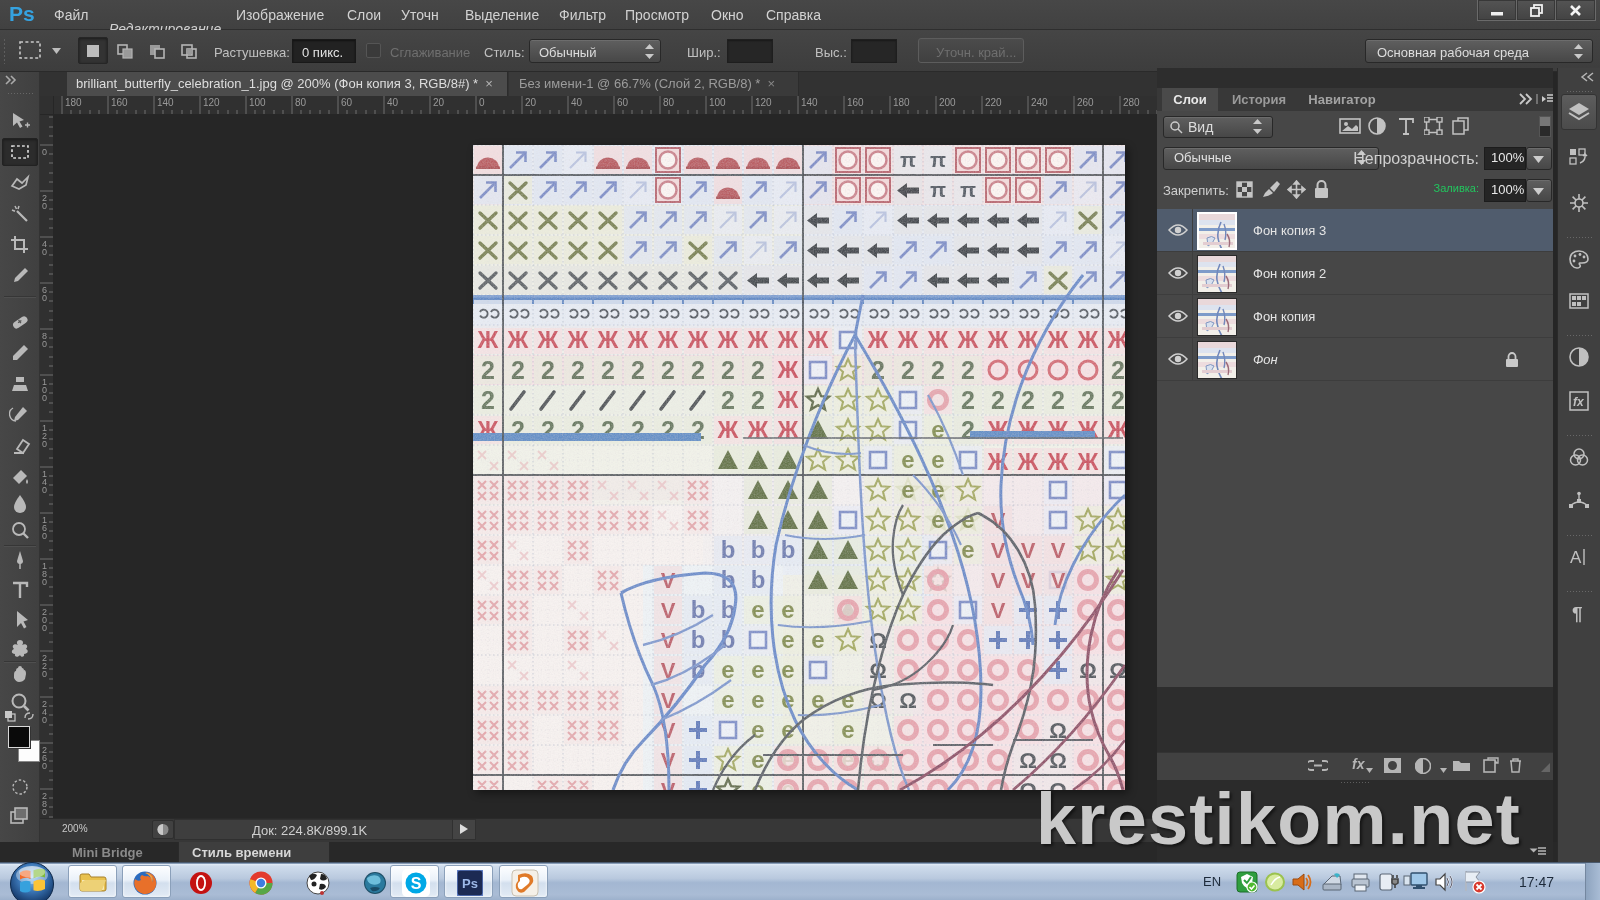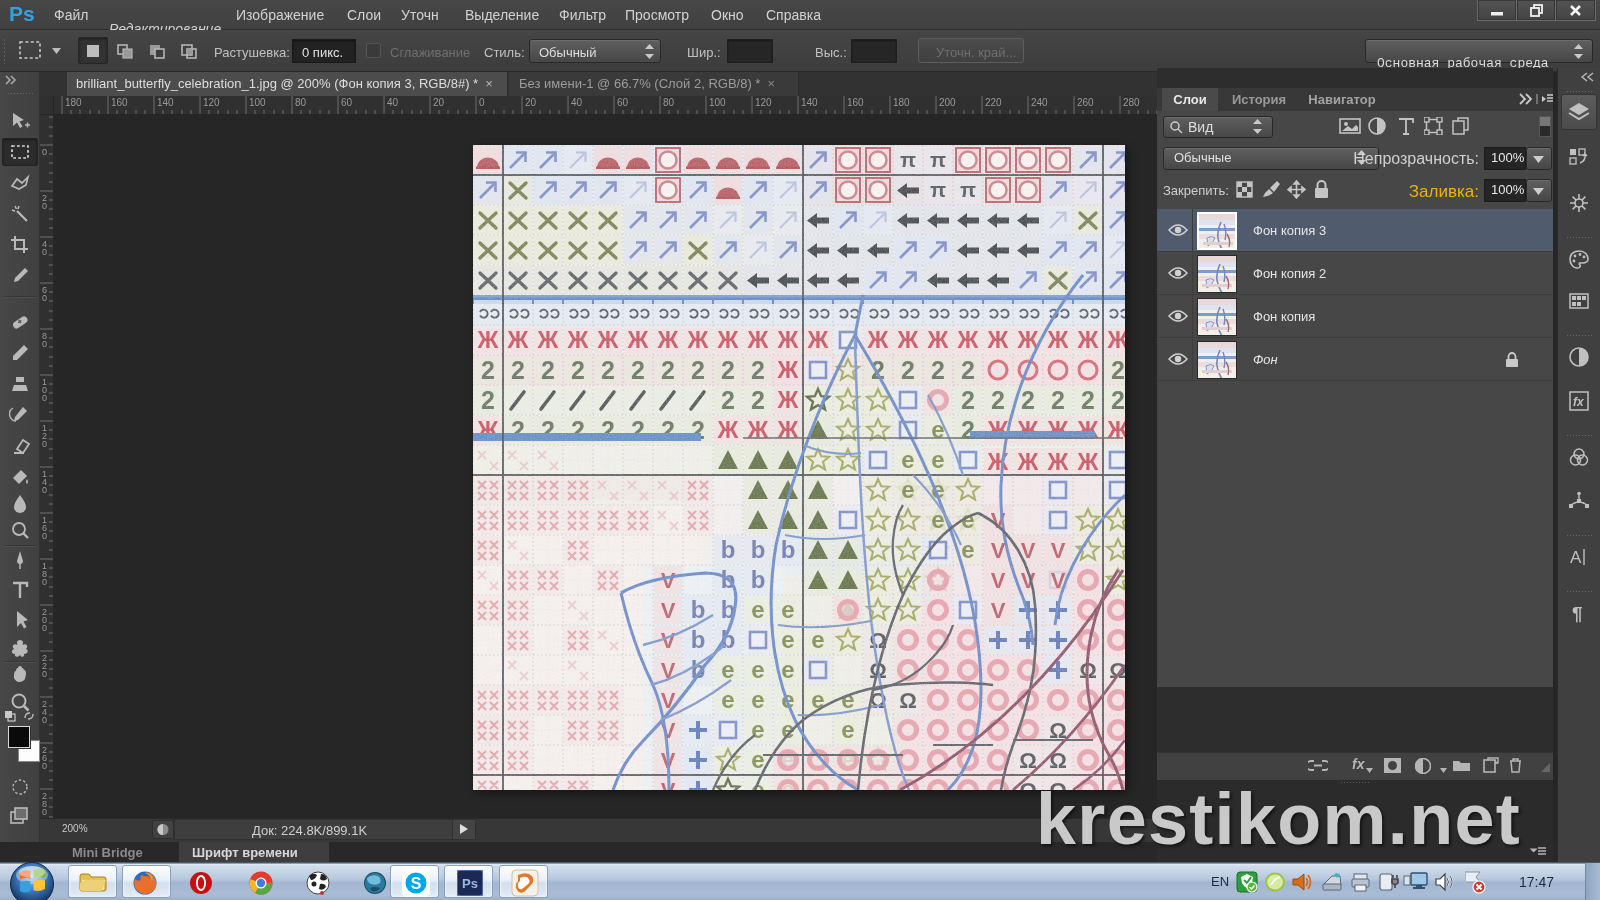"Основная рабочая среда" div.t { font-family: Liberation Mono, monospace -> none; top: 56px -> 45px }
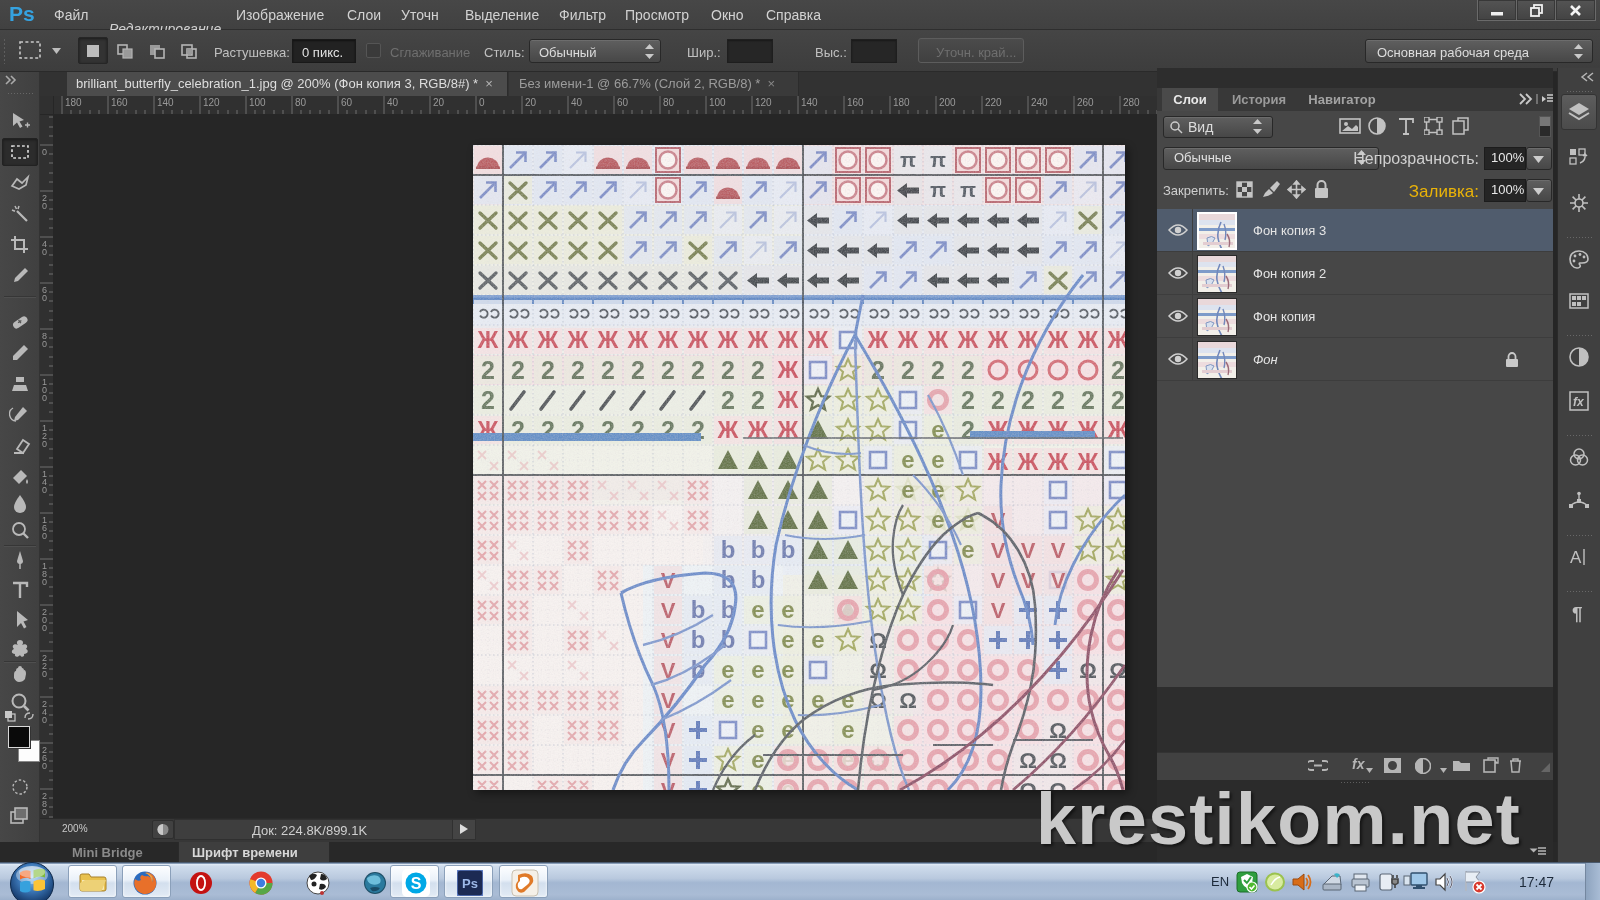"Заливка:" div.t { color: #eab308 -> #22c55e; font-size: 17px -> 11px }
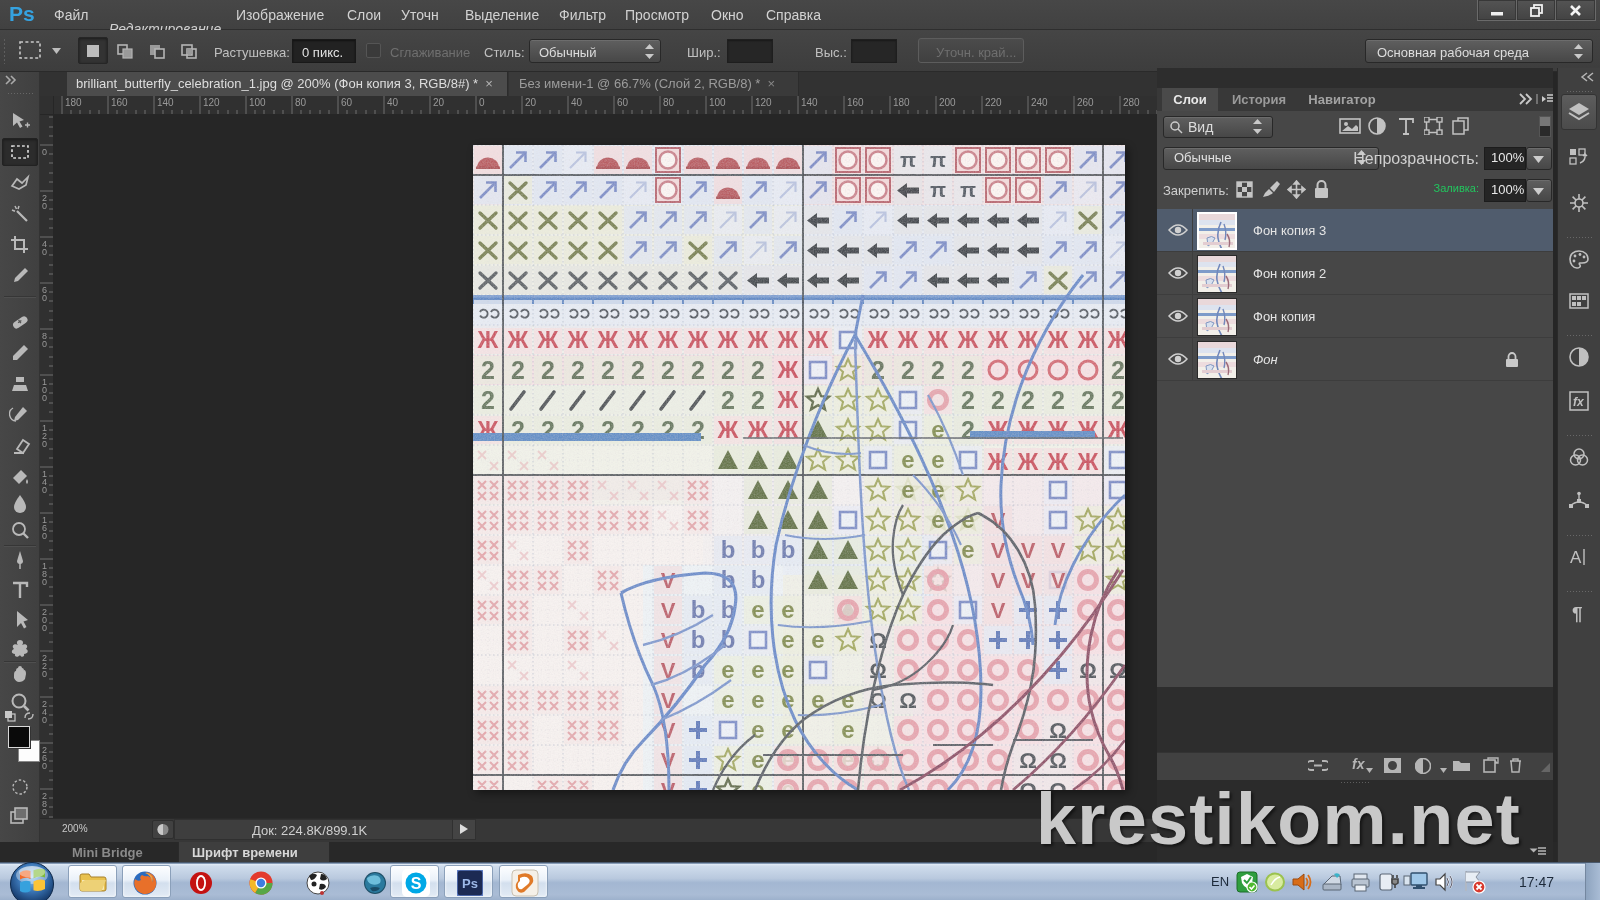"Шрифт времени" div.t { text: Шрифт -> Стиль }
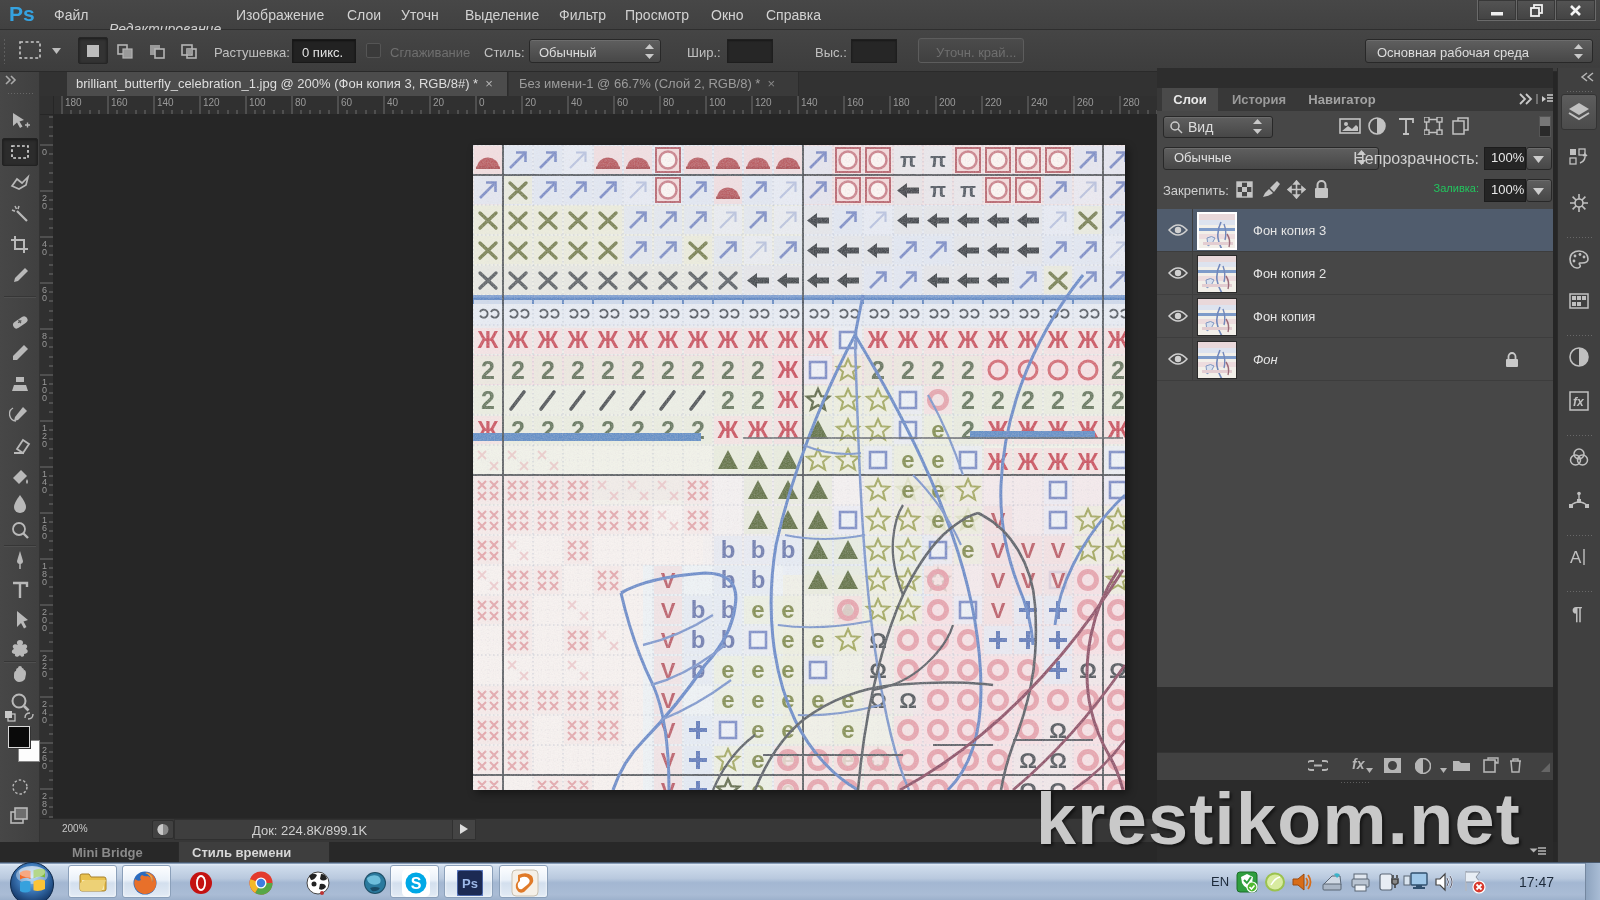"EN" div.t { margin-left: 8px -> none }
